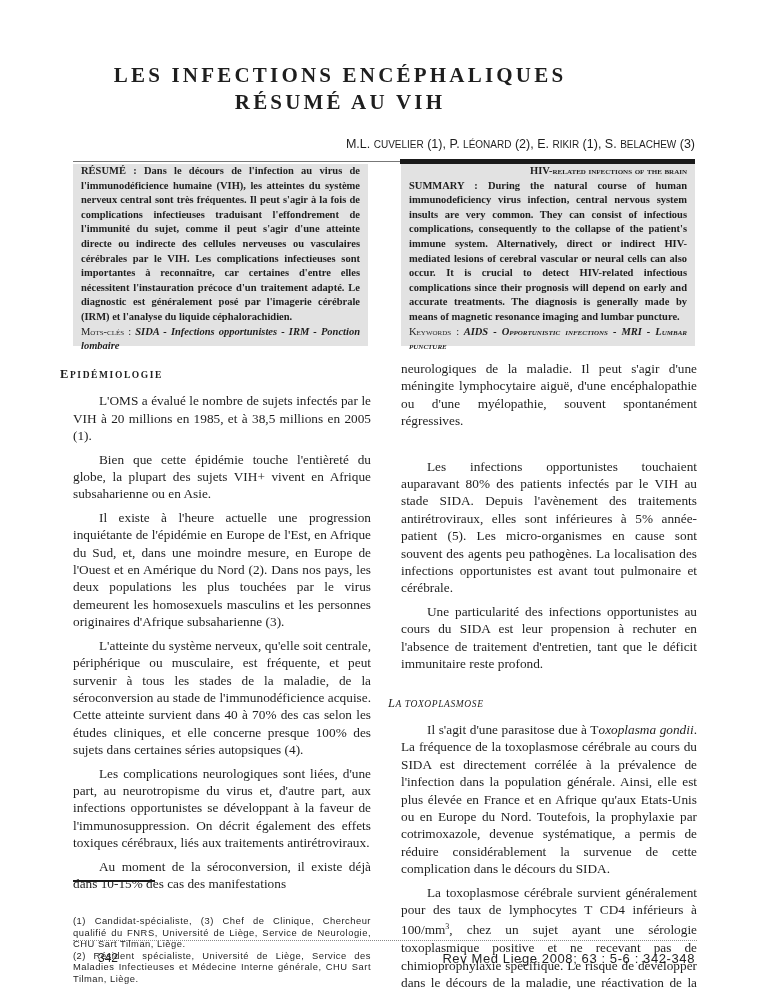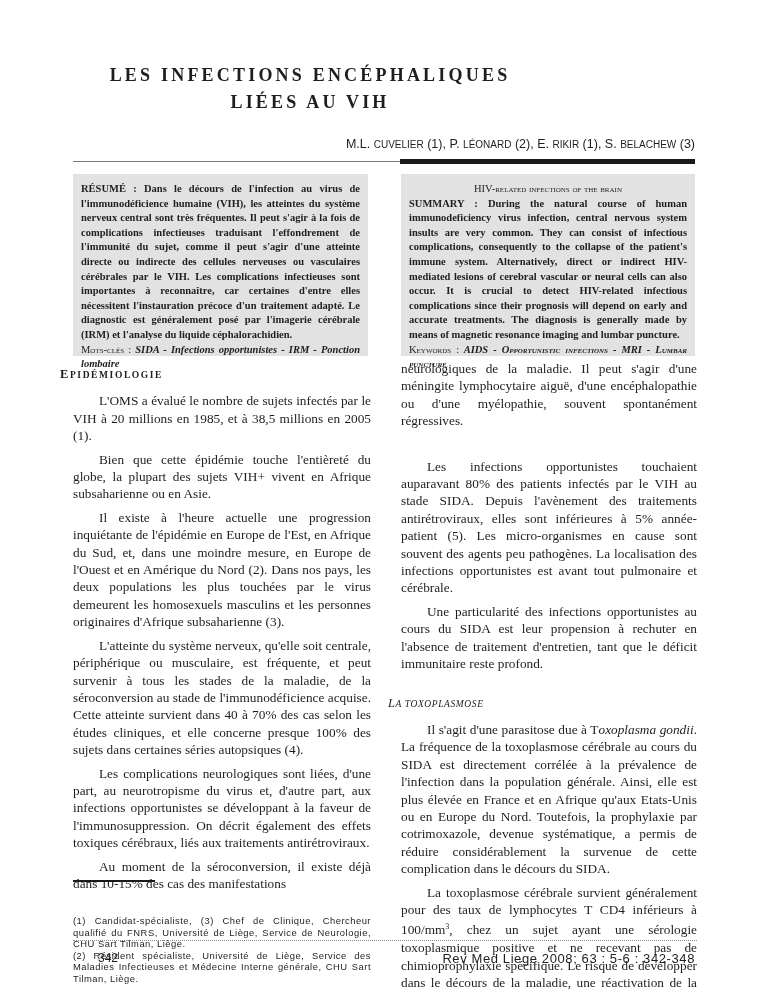"LES INFECTIONS ENCÉPHALIQUES" .title { font-size: 18px -> 21px; padding-left: none -> 30px }
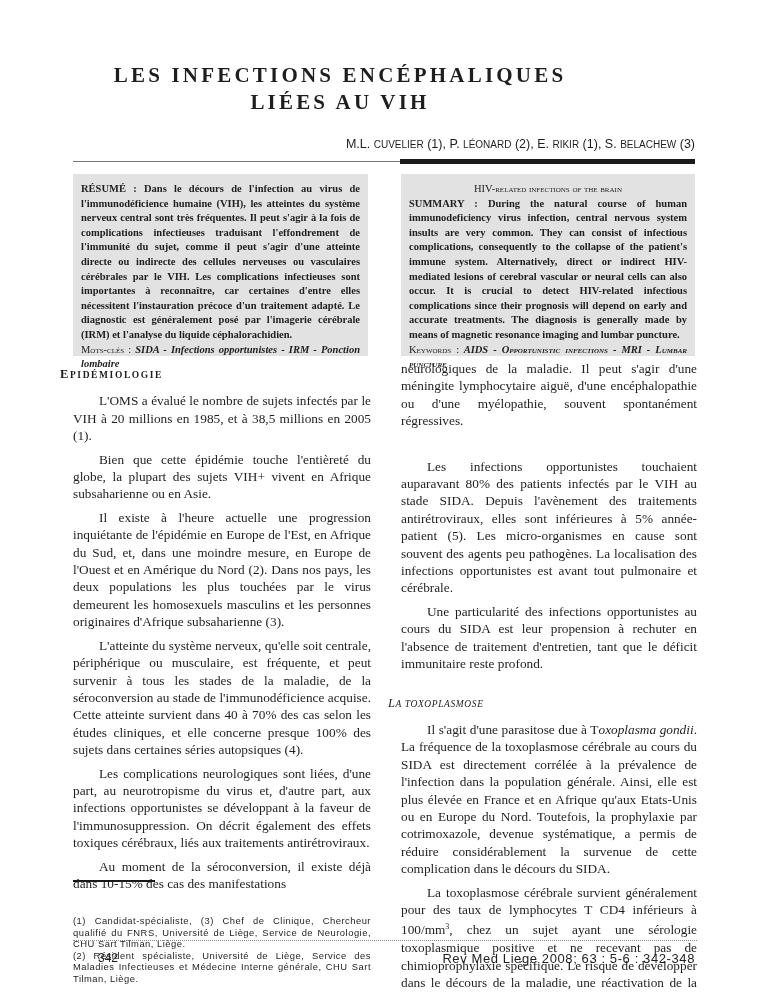"LIÉES AU VIH" div { text: LIÉES -> RÉSUMÉ }
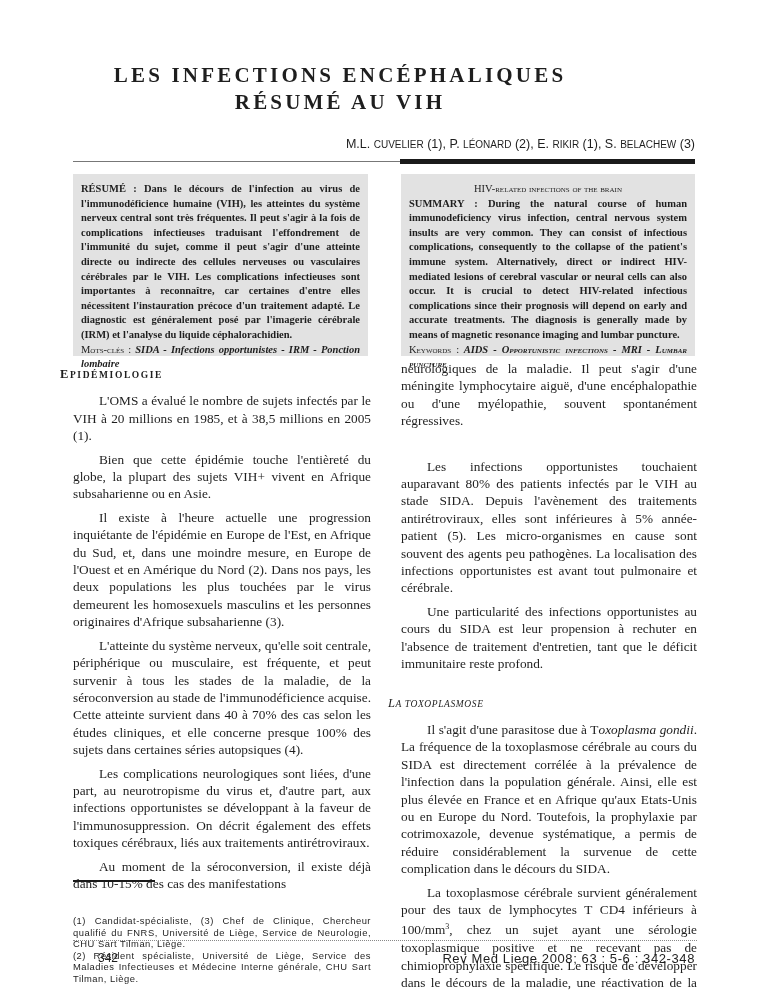"RÉSUMÉ : Dans le décours" .abstract { padding: 8px 8px 6px 8px -> 0 8px 6px 8px; top: 174px -> 164px }
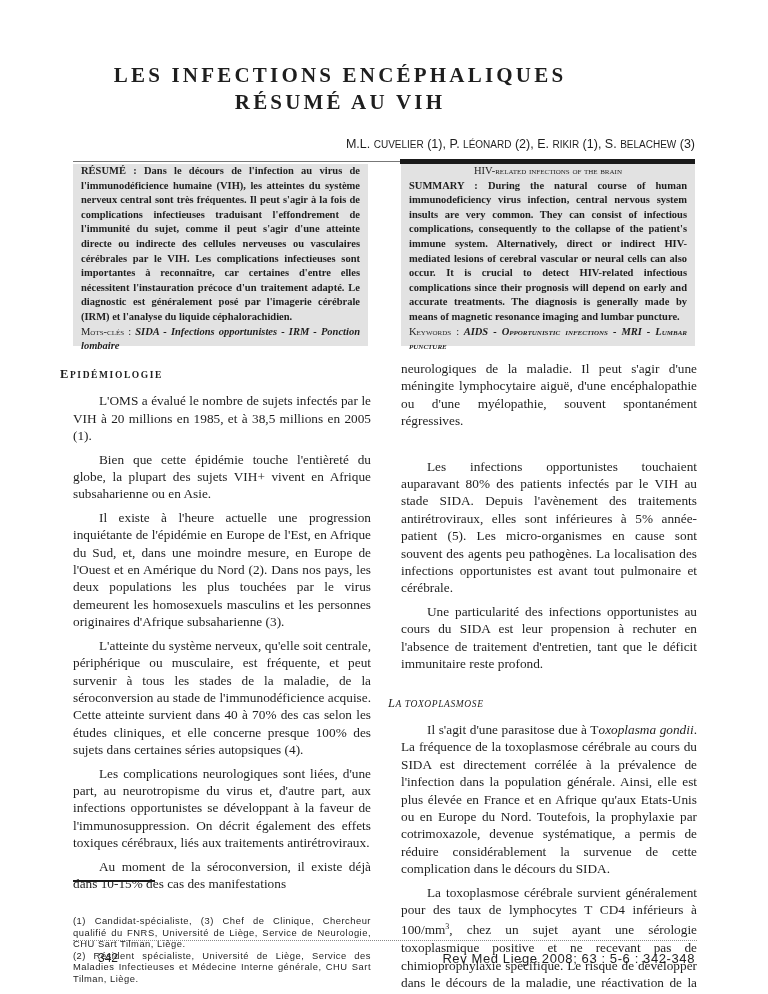"HIV-related infections of the brain" .abstract .heading { font-weight: normal -> bold; text-align: center -> right }
